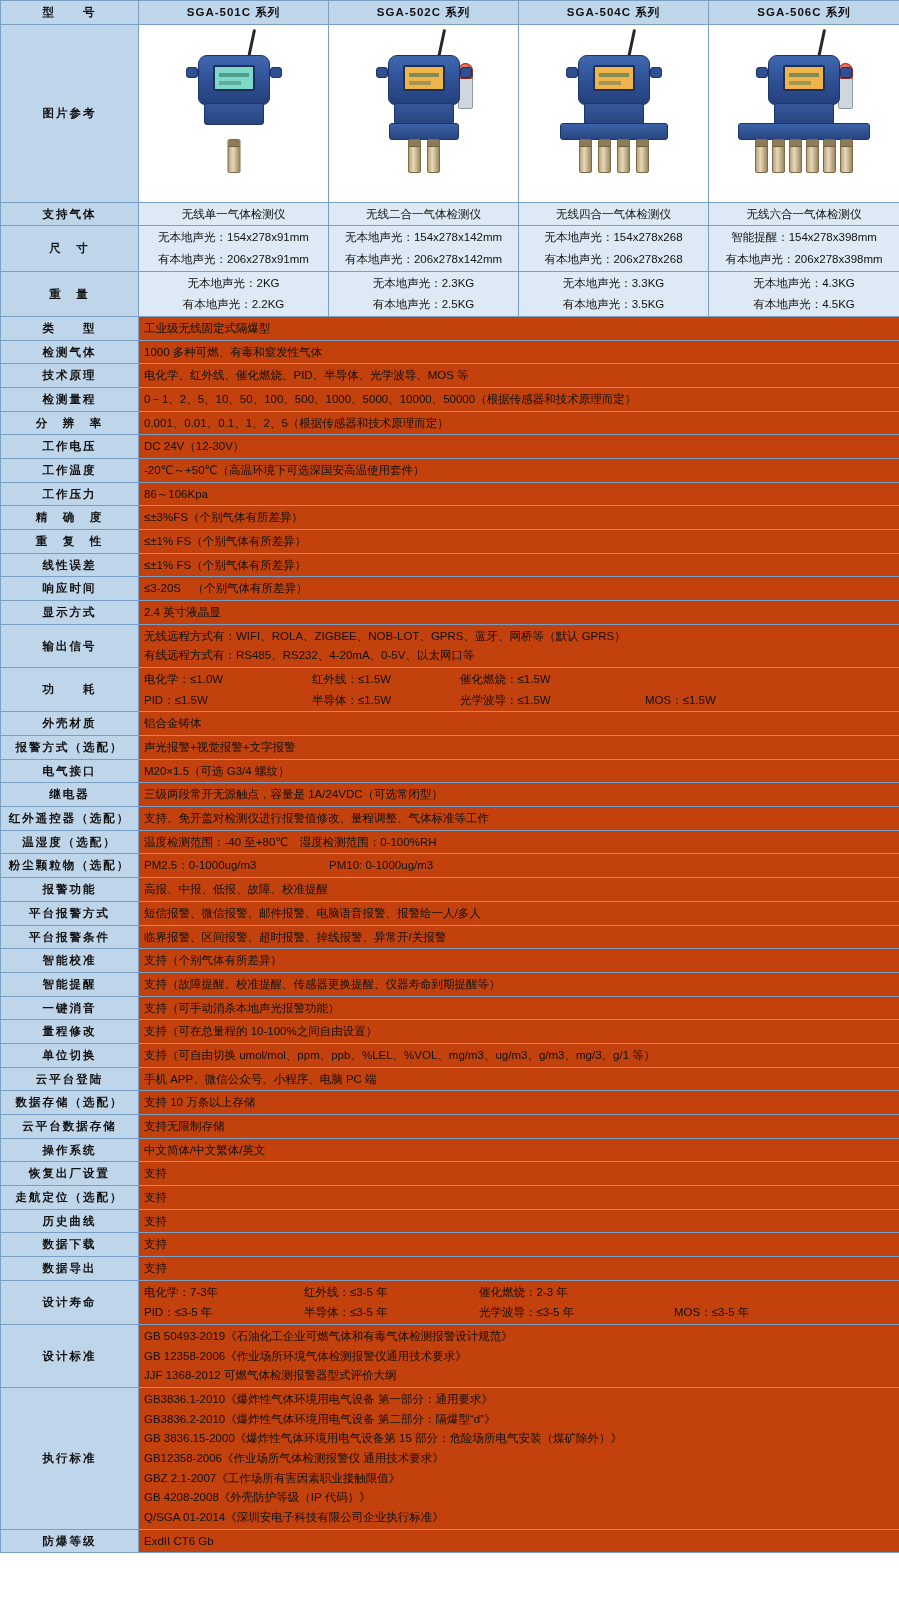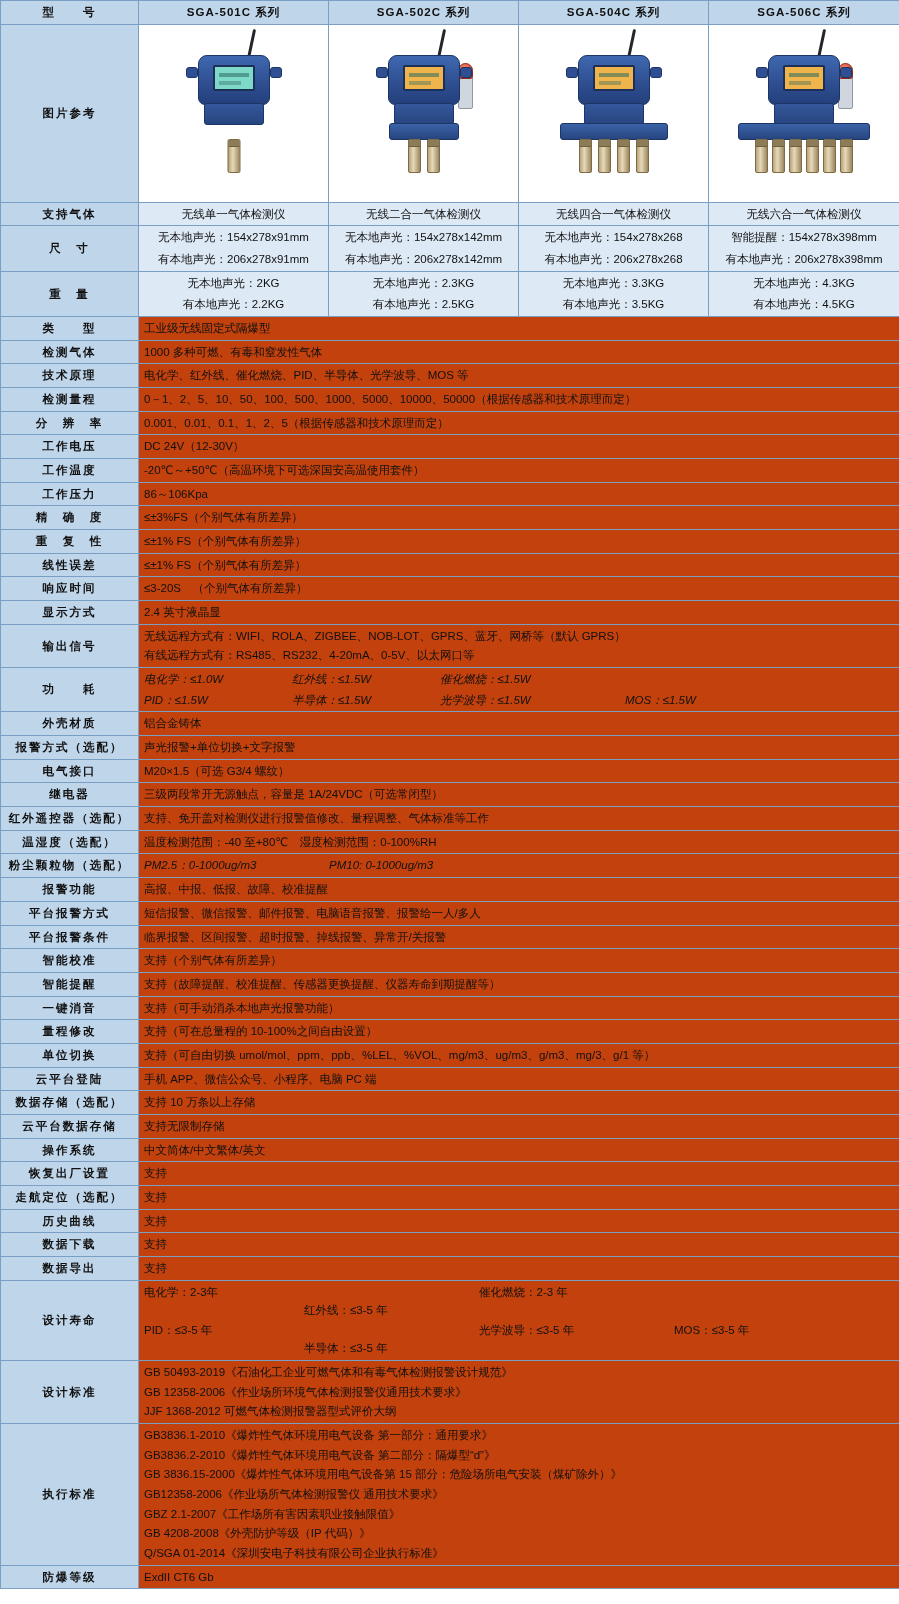"电化学：≤1.0W" .pw-row { font-style: italic -> none }
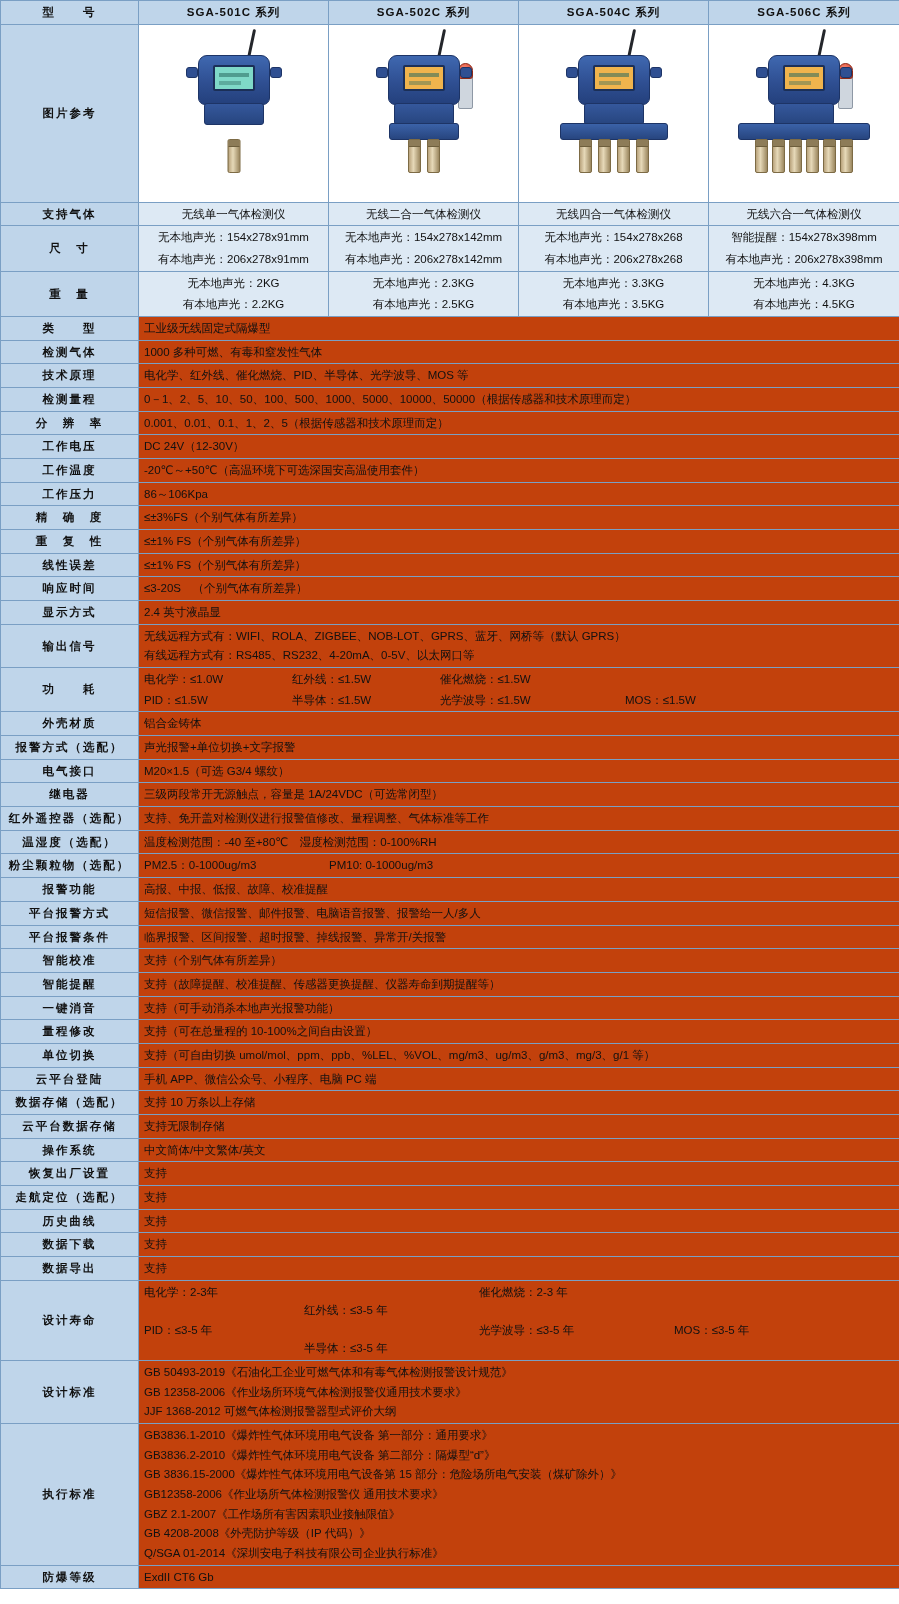"红外线：≤1.5W" .pw-c2 { margin-left: none -> 20px }
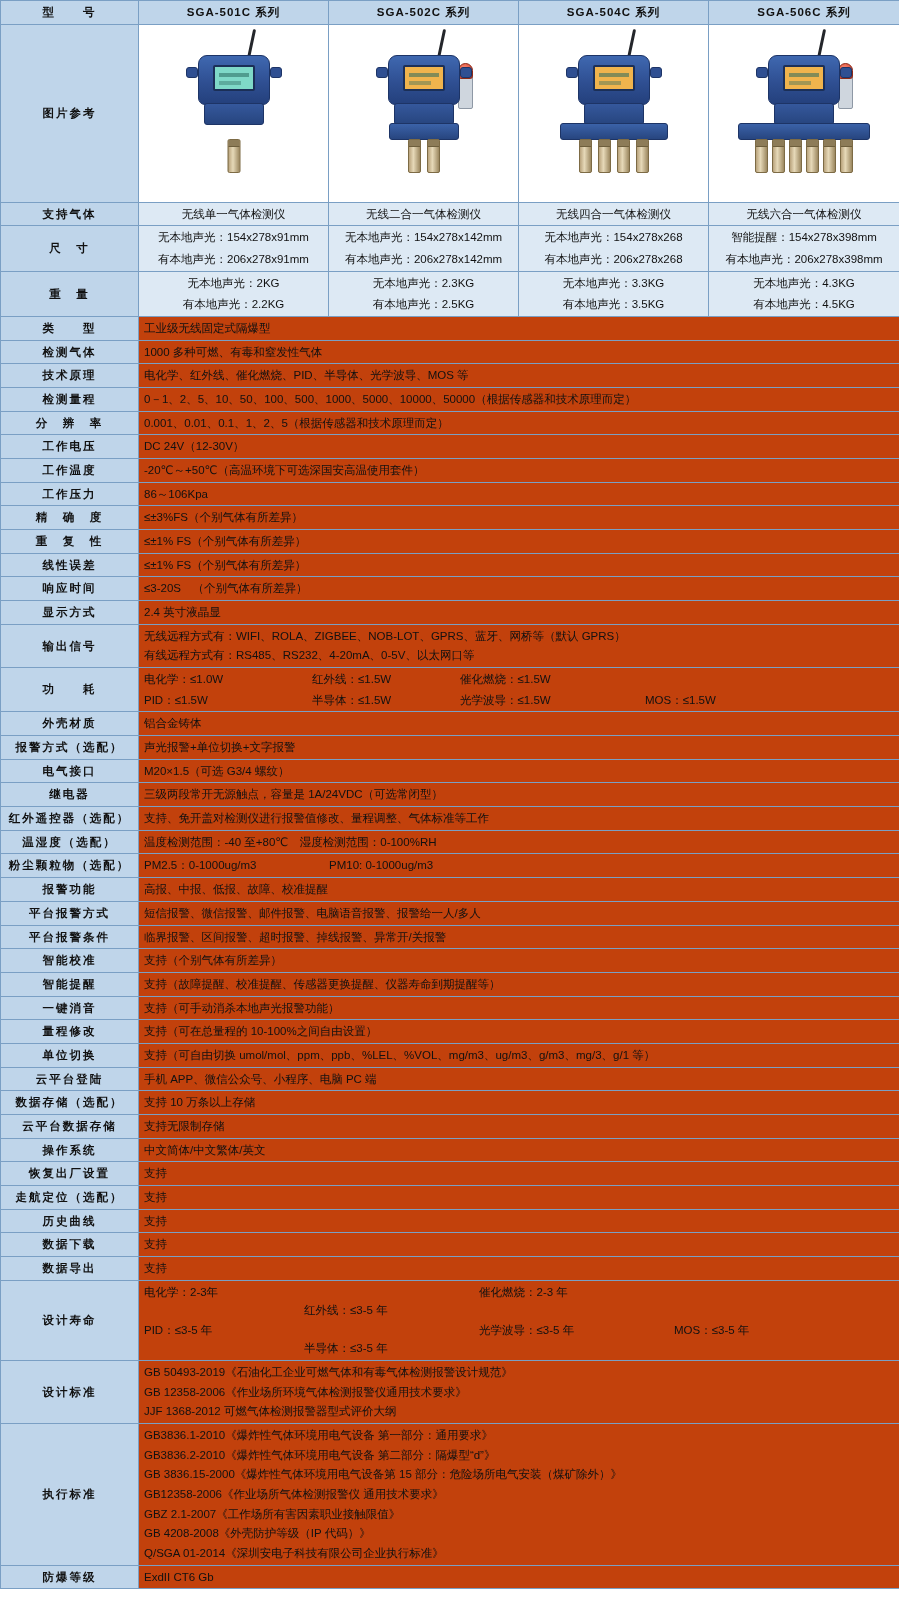"声光报警+单位切换+文字报警" td.val { text: +单位切换+ -> +视觉报警+ }
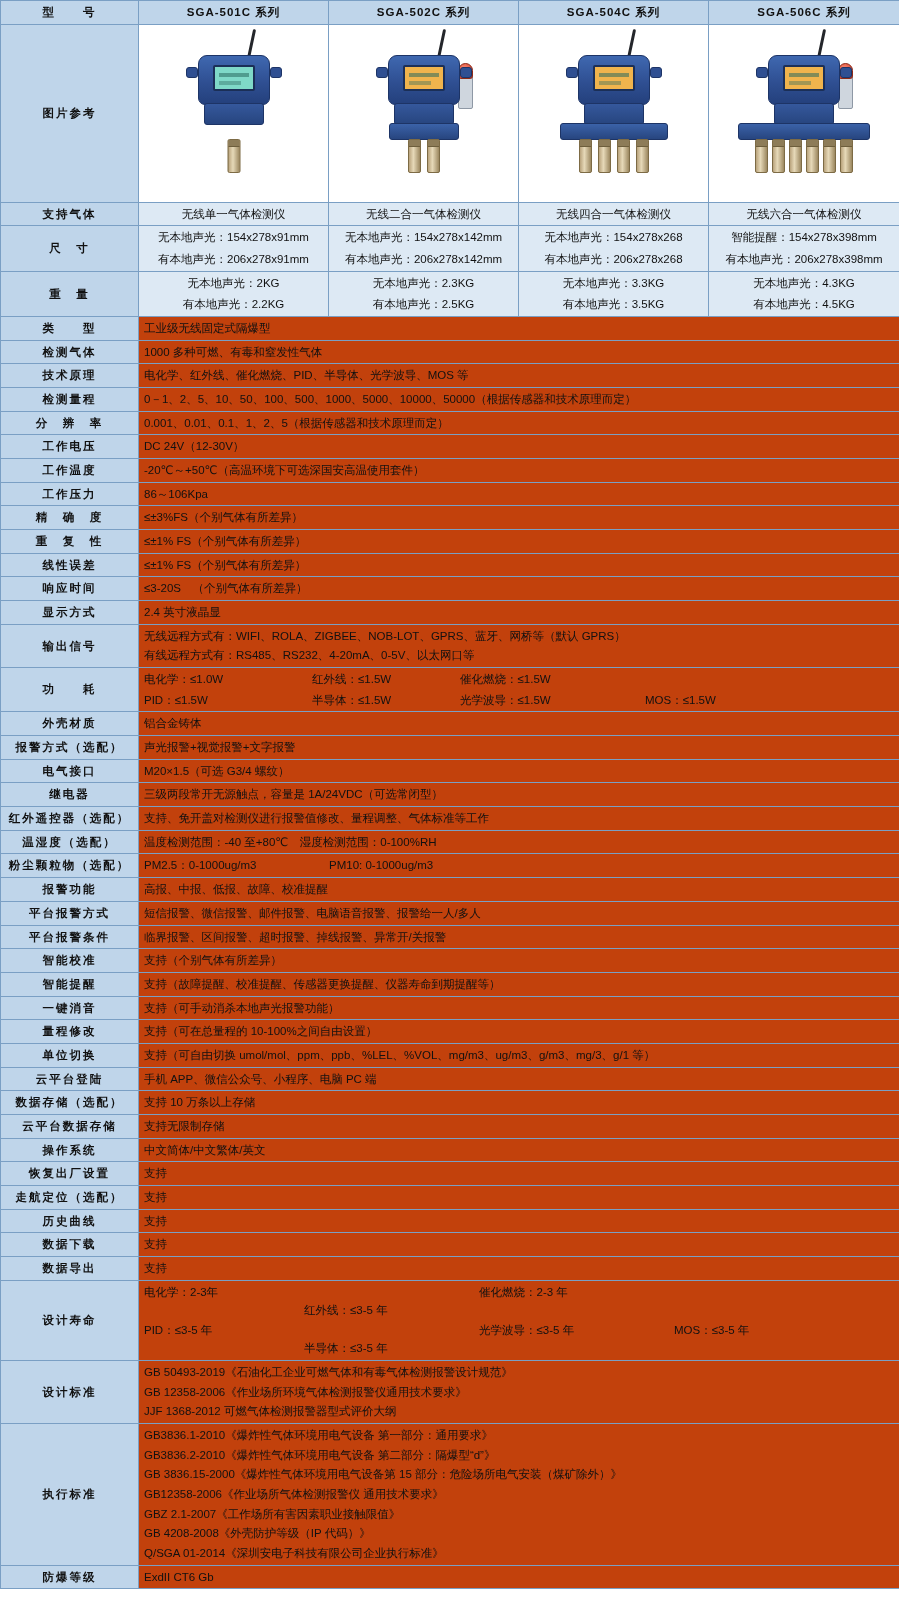"电化学：2-3年" span.ls-c1 { text: 2-3 -> 7-3 }
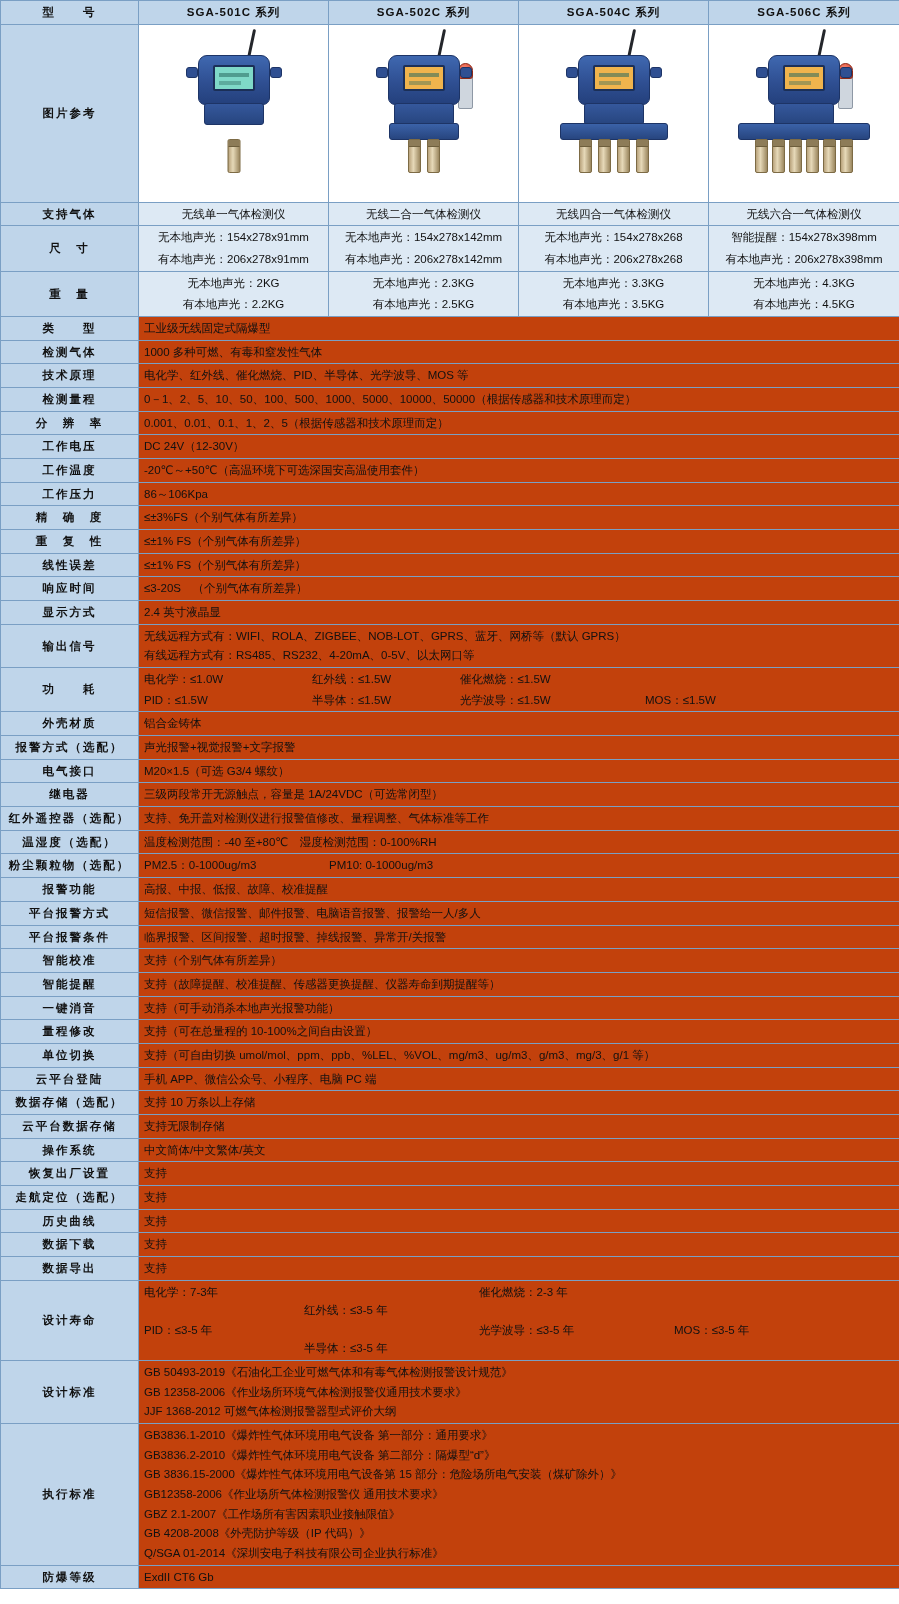"红外线：≤3-5 年" .ls-c2 { margin-top: 18px -> none }
